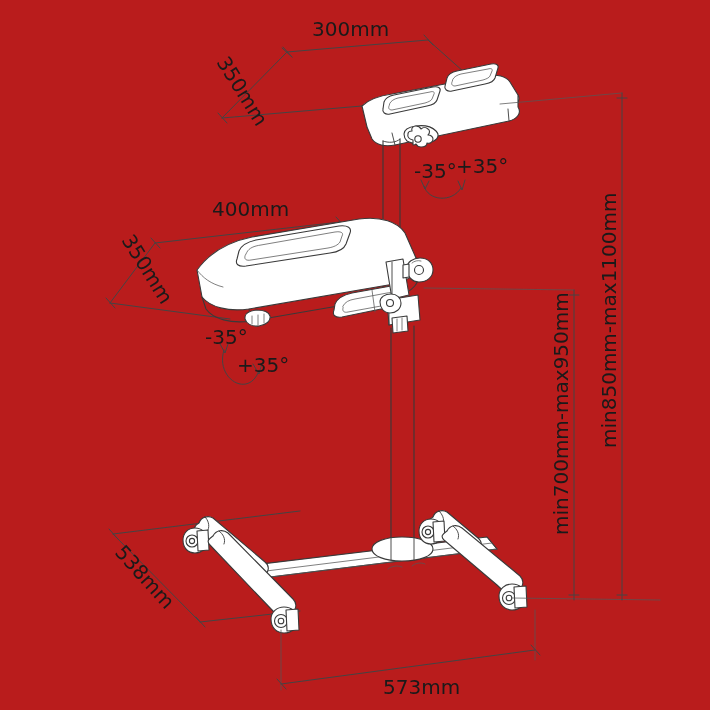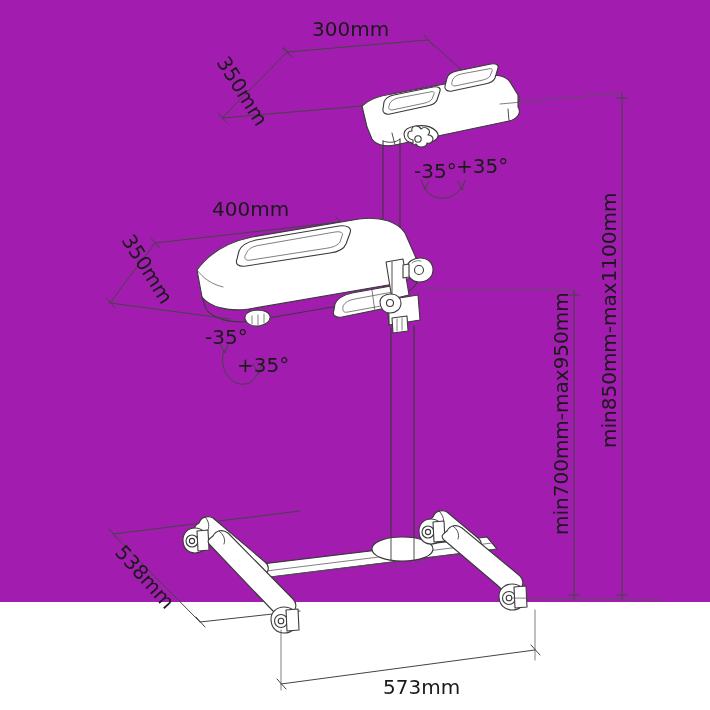"300mm" #stage { background: #a21caf -> #b91c1c; height: 602px -> 710px }
